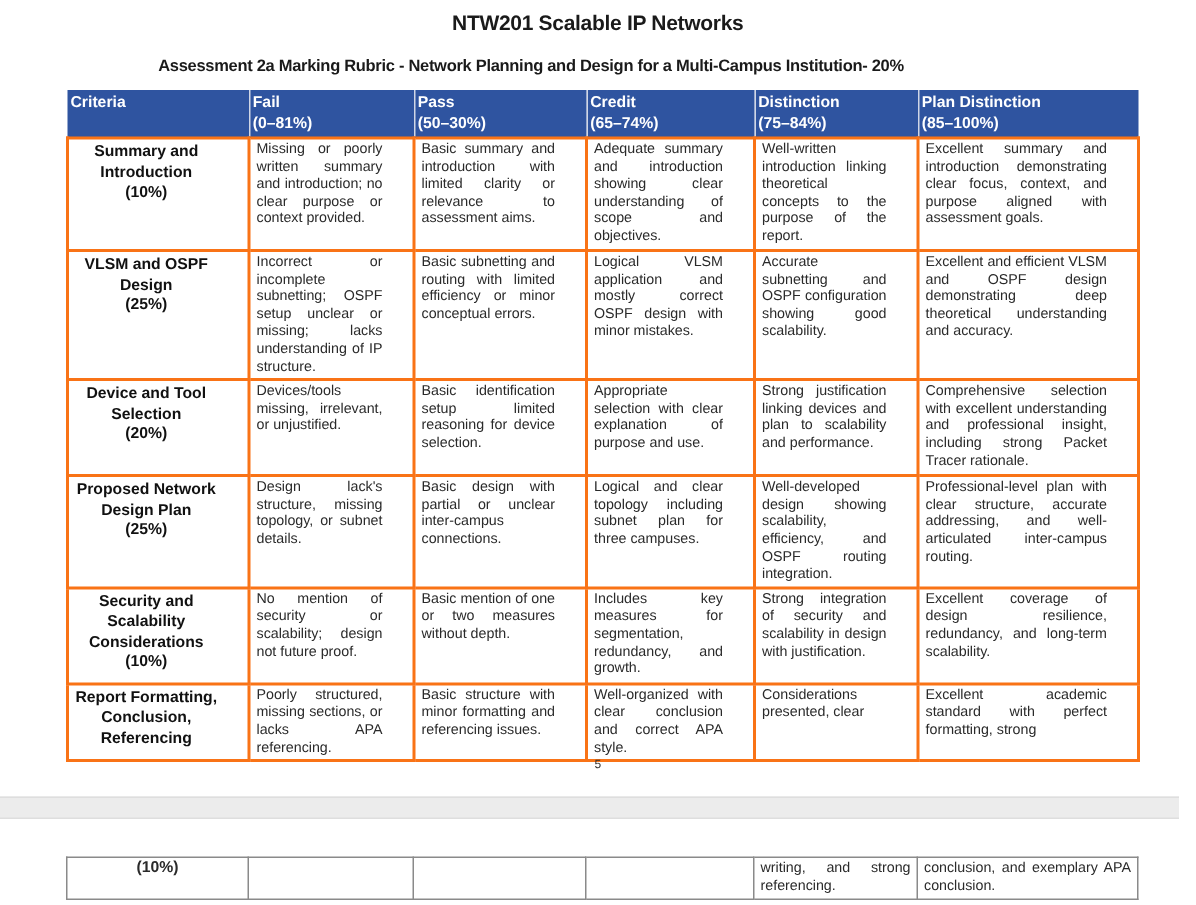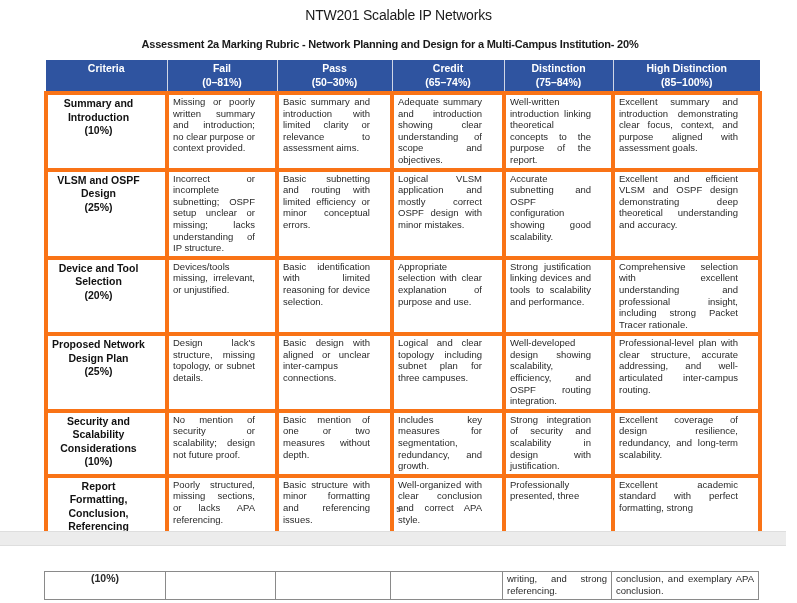"NTW201 Scalable IP Networks" .title { font-weight: normal -> bold }
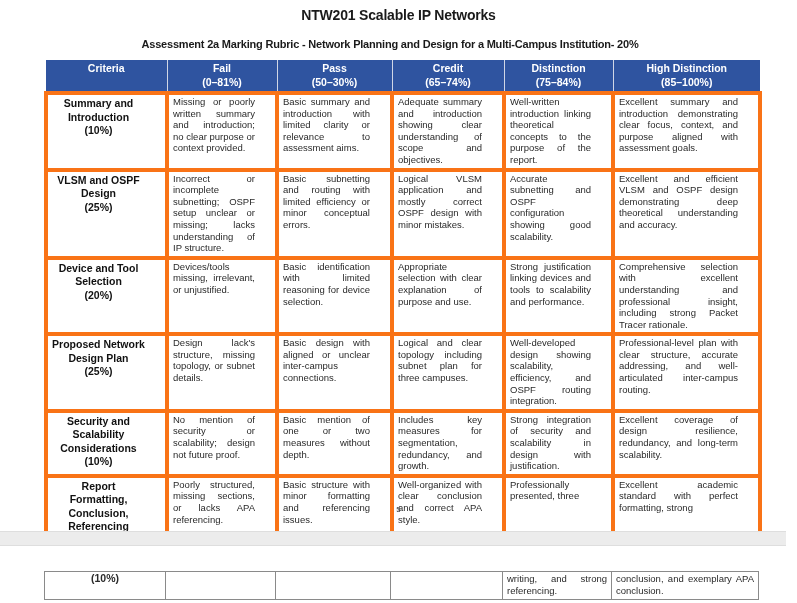"Assessment 2a Marking Rubric -" .subtitle { margin-left: 36px -> none }
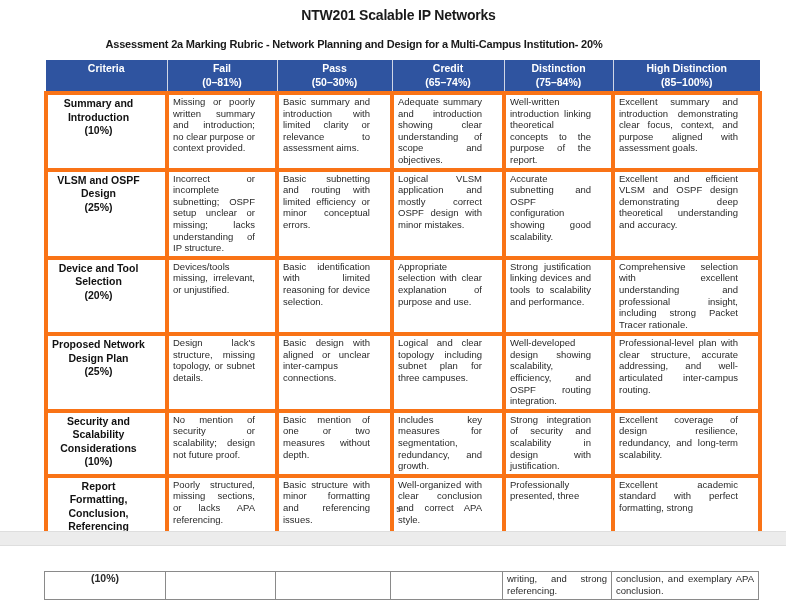"Criteria" table.rubric th { text-align: center -> left }
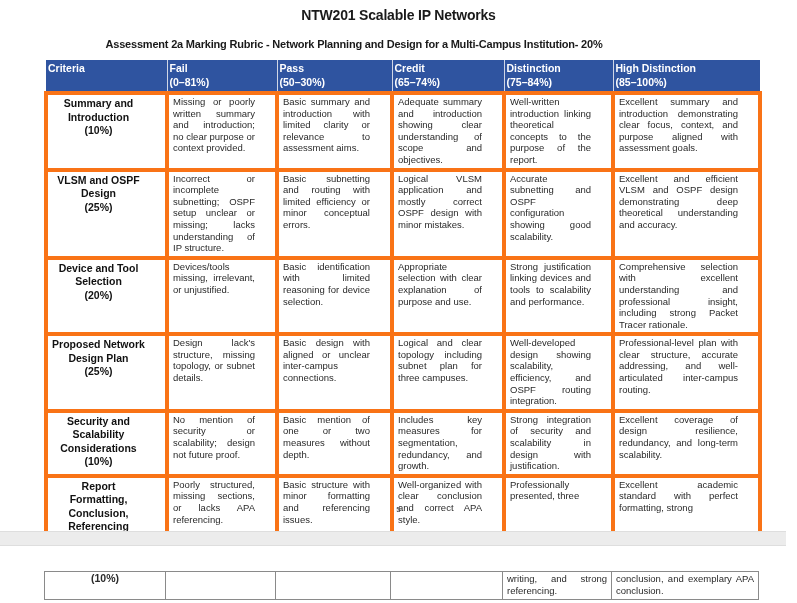"High Distinction" span.pct { text: High -> Plan }
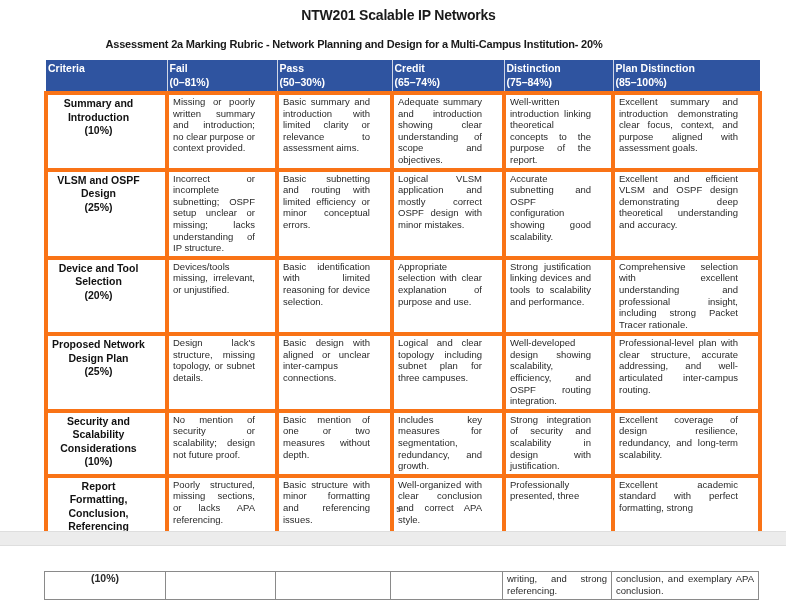"Summary and Introduction" table.rubric td { border: 4px solid #f97316 -> 2px solid #f97316 }
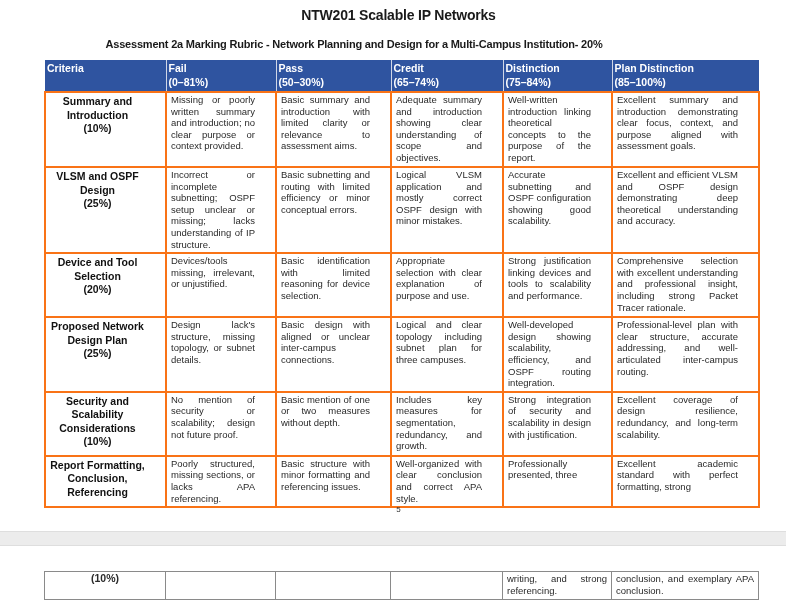"Basic identification with limited" td { text: with -> setup }
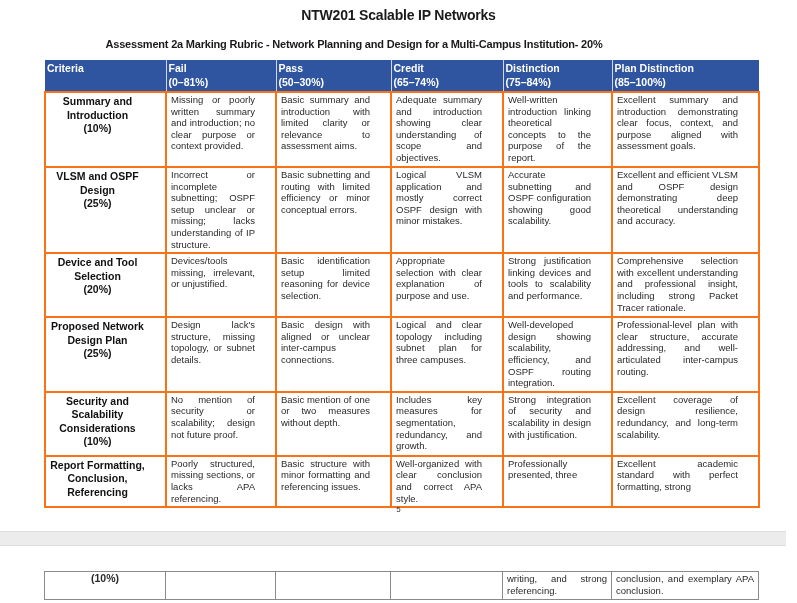"Strong justification linking devices and" td { text: tools -> plan }
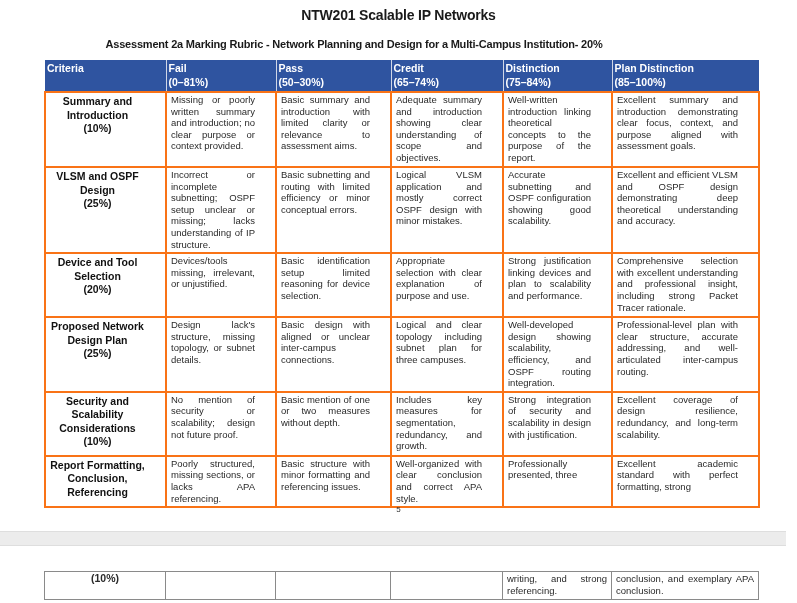"Basic design with aligned or" td { text: aligned -> partial }
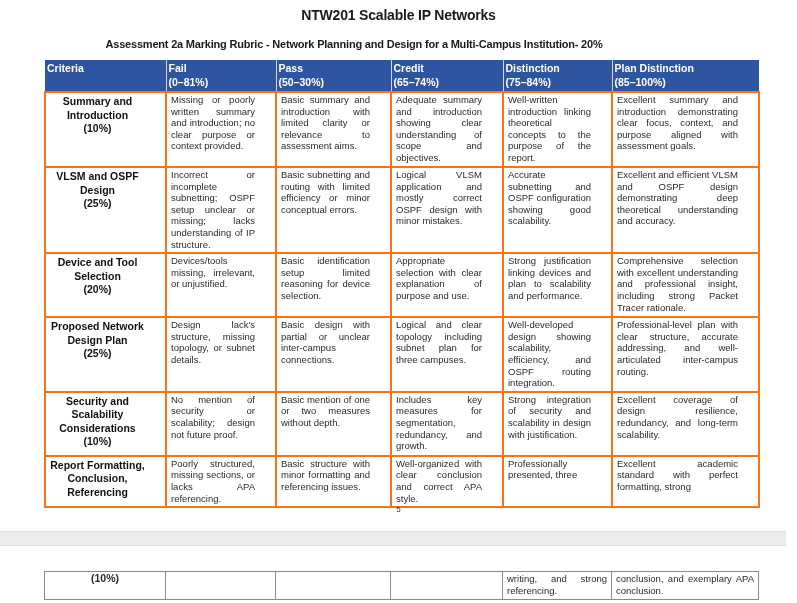"Professionally presented, three" td { text: Professionally presented, three -> Considerations presented, clear }
